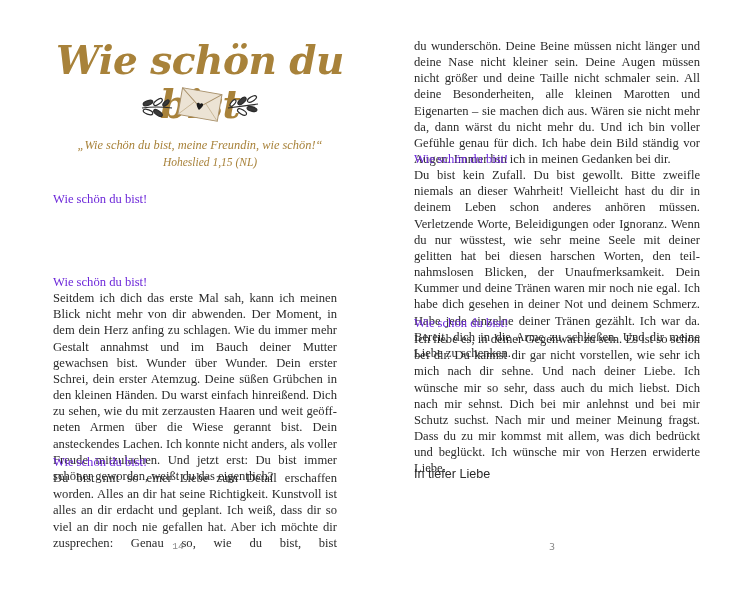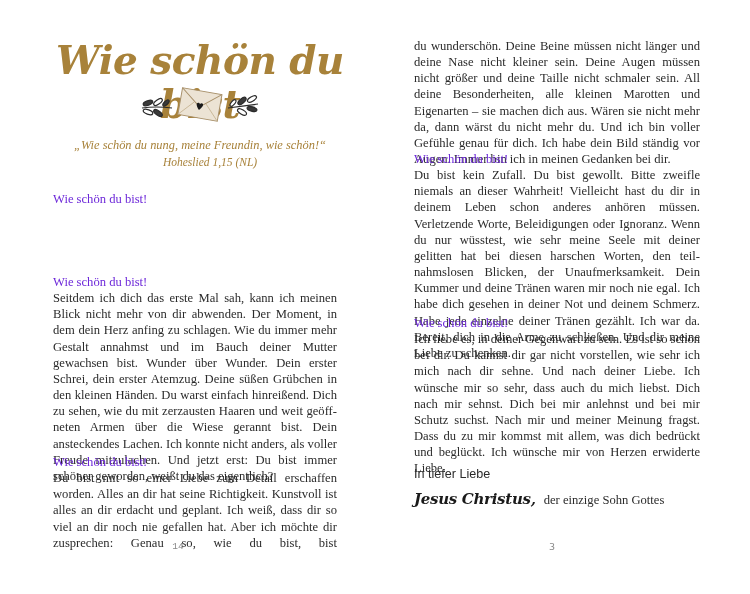"„Wie schön du nung, meine" div.quote { text: nung -> bist }
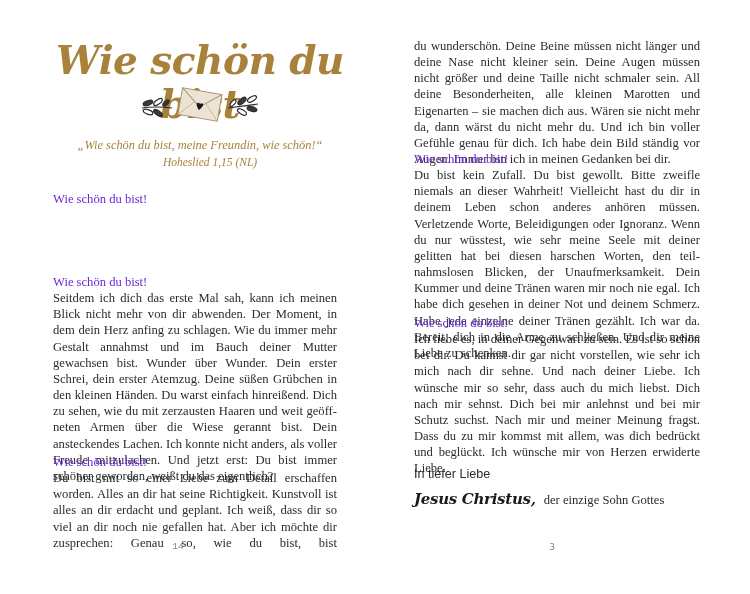"Jesus Christus, der einzige Sohn" div.signature-row { html: <div> <span>Jesus Christus,</span> <span>der einzige Sohn Gottes</span> </div> -> none }
